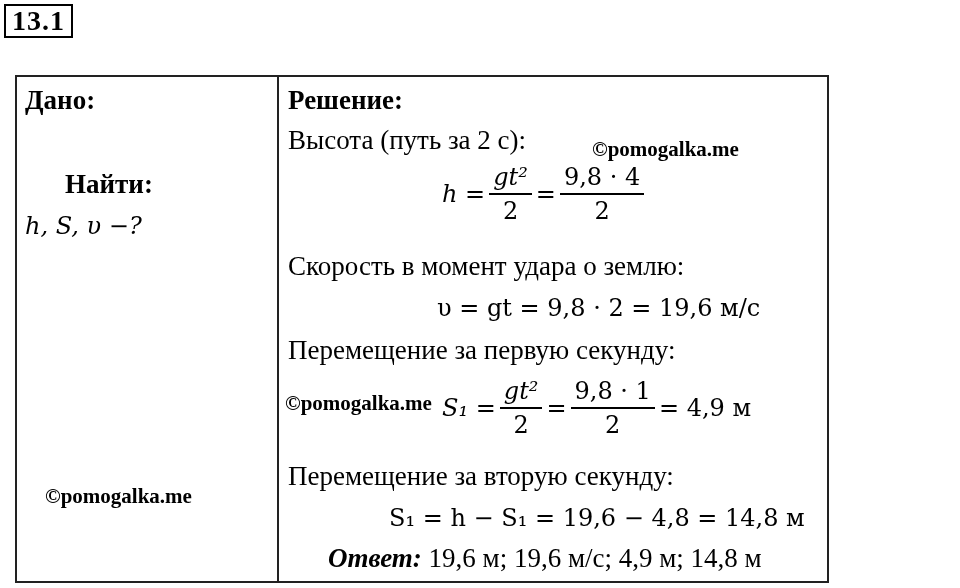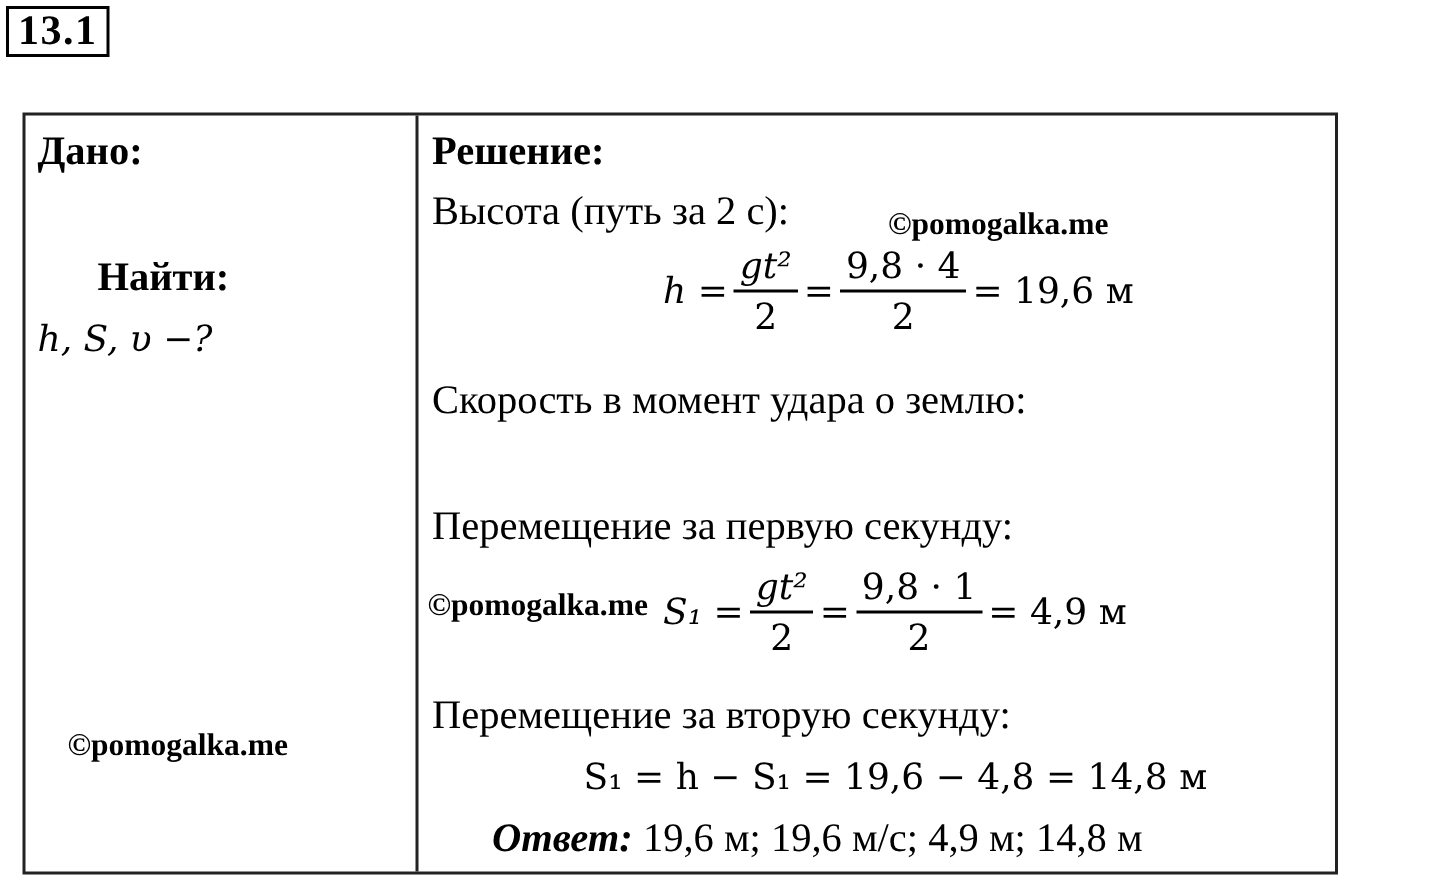"Дано:" .tbl { width: 877px -> 814px }
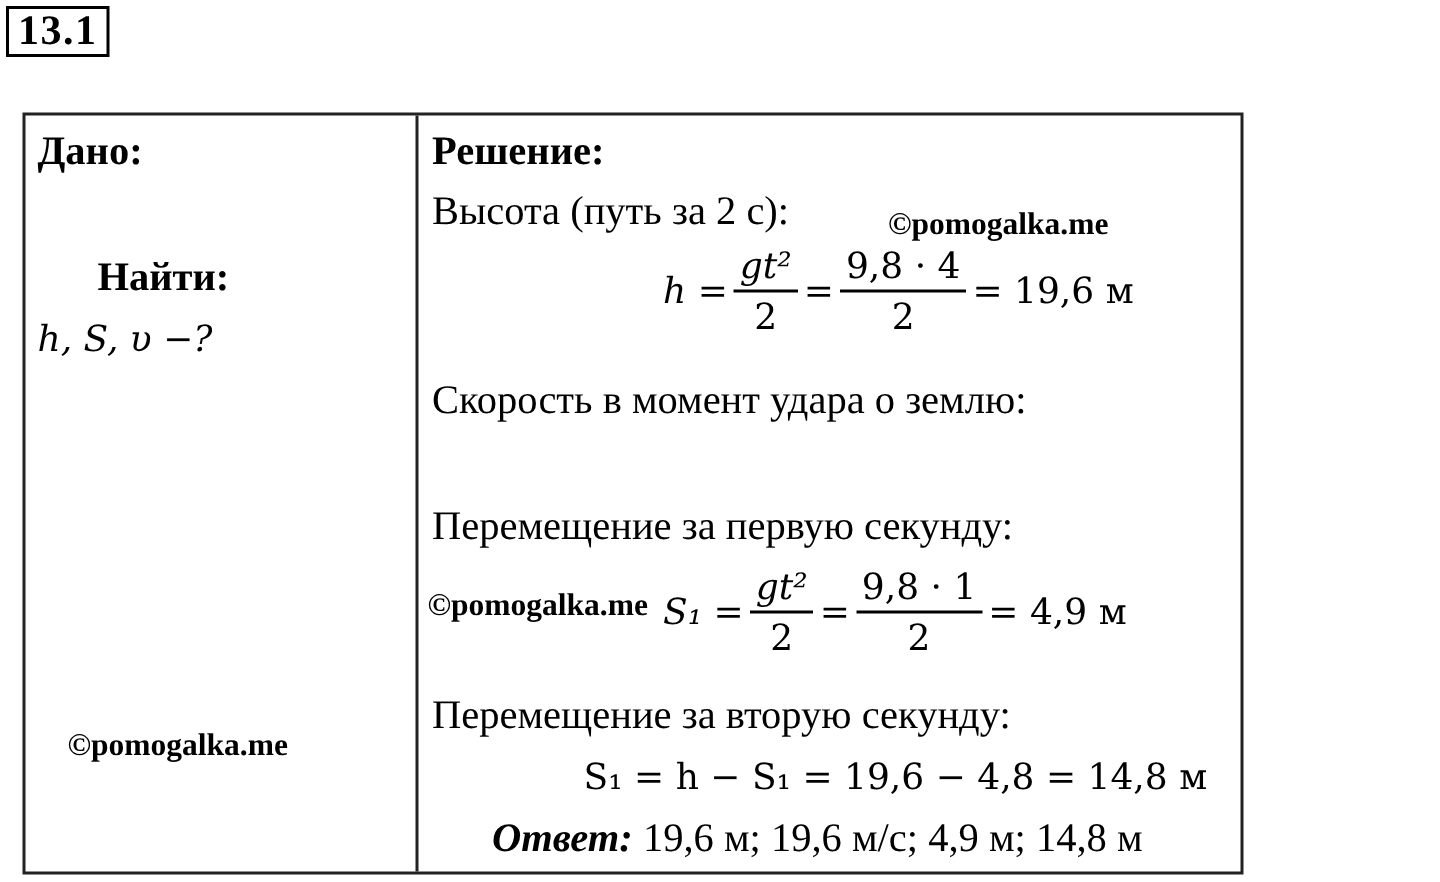"= 19,6 м" span { html: <span>= 19,6 м</span> -> none }
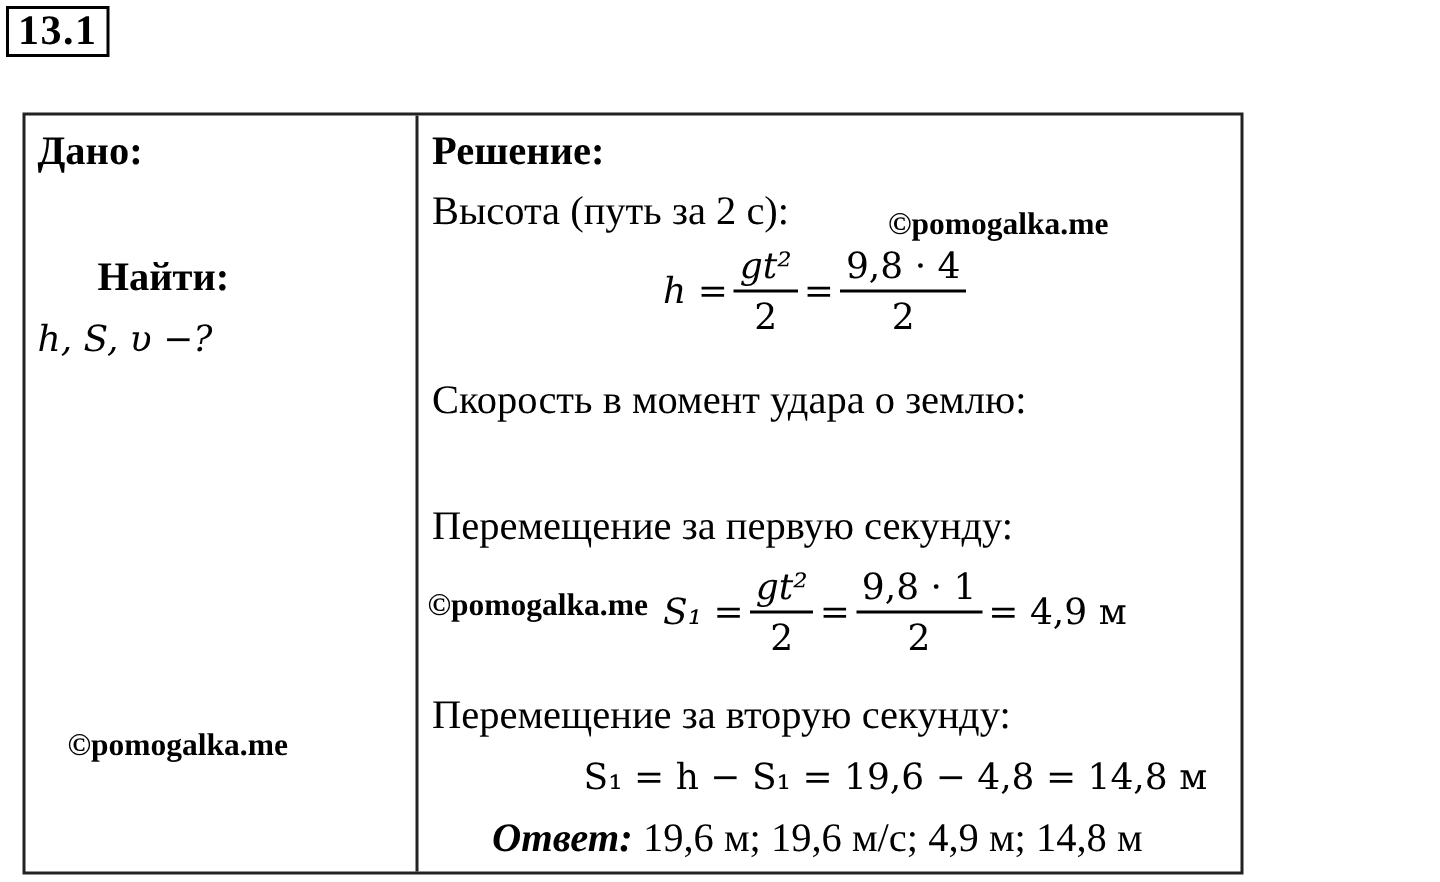"υ = gt = 9,8" div.abs { html: none -> <div>υ = gt = 9,8 · 2 = 19,6 м/с</div> }
